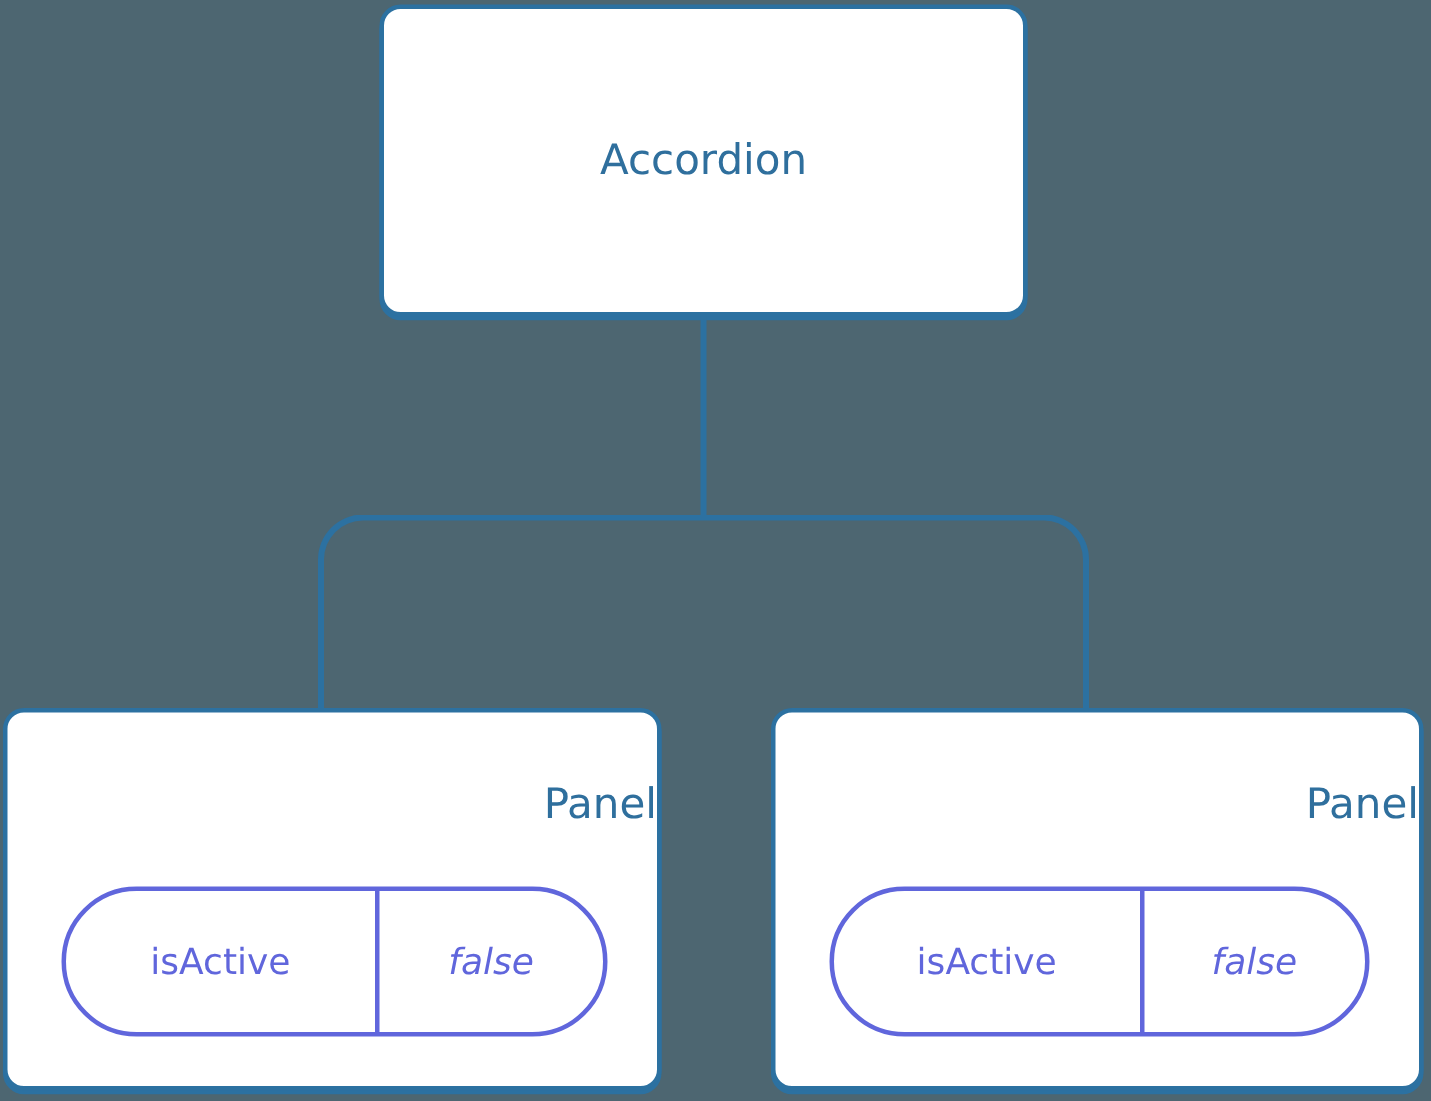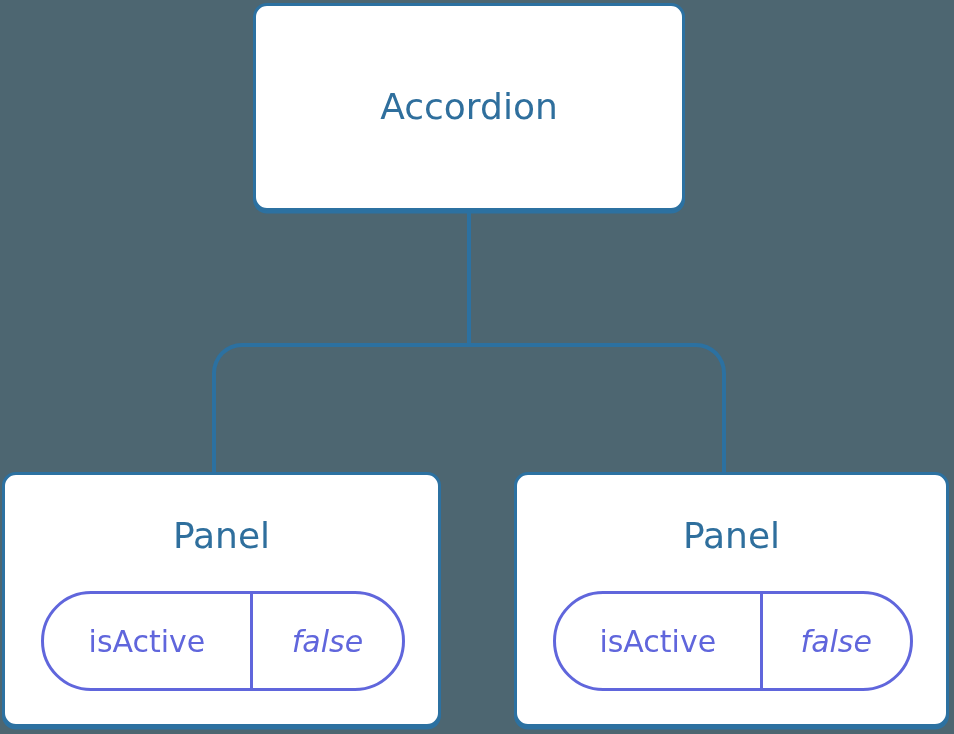"Accordion" .node-title { font-size: 36px -> 28px }
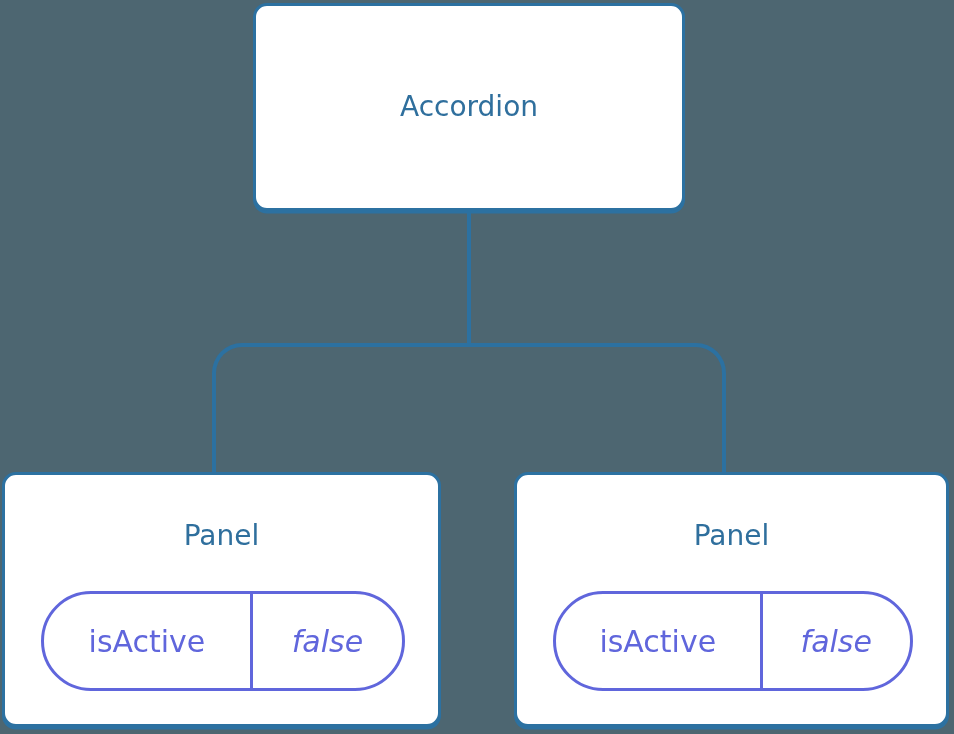"Panel" .panel-title { text-align: center -> right }
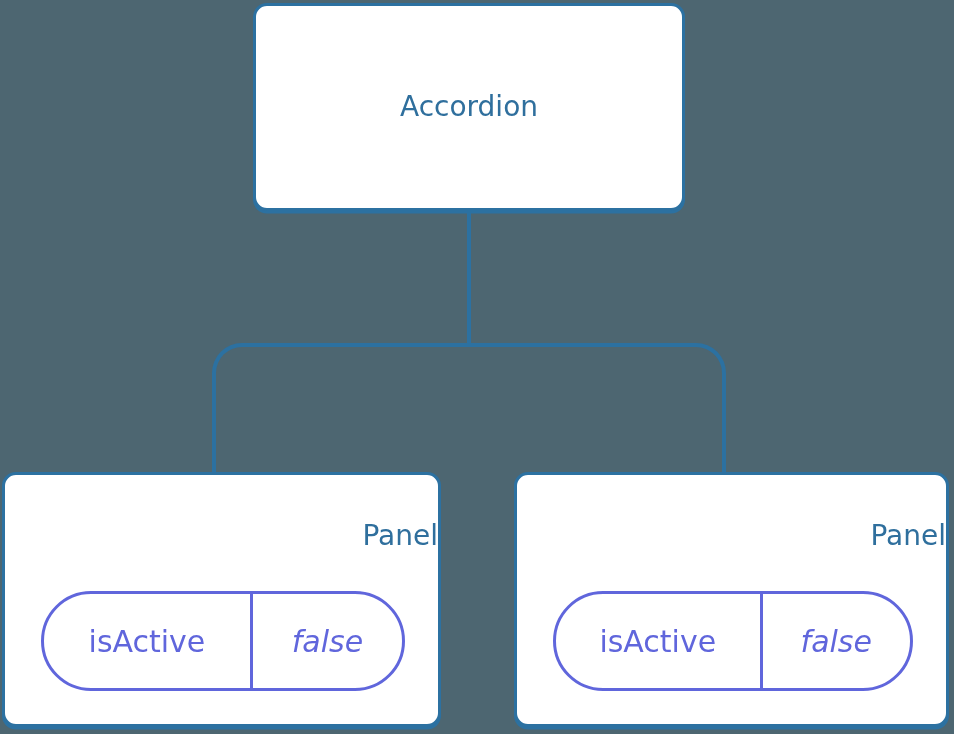"isActive" .pill-cell { font-size: 30px -> 24px }
